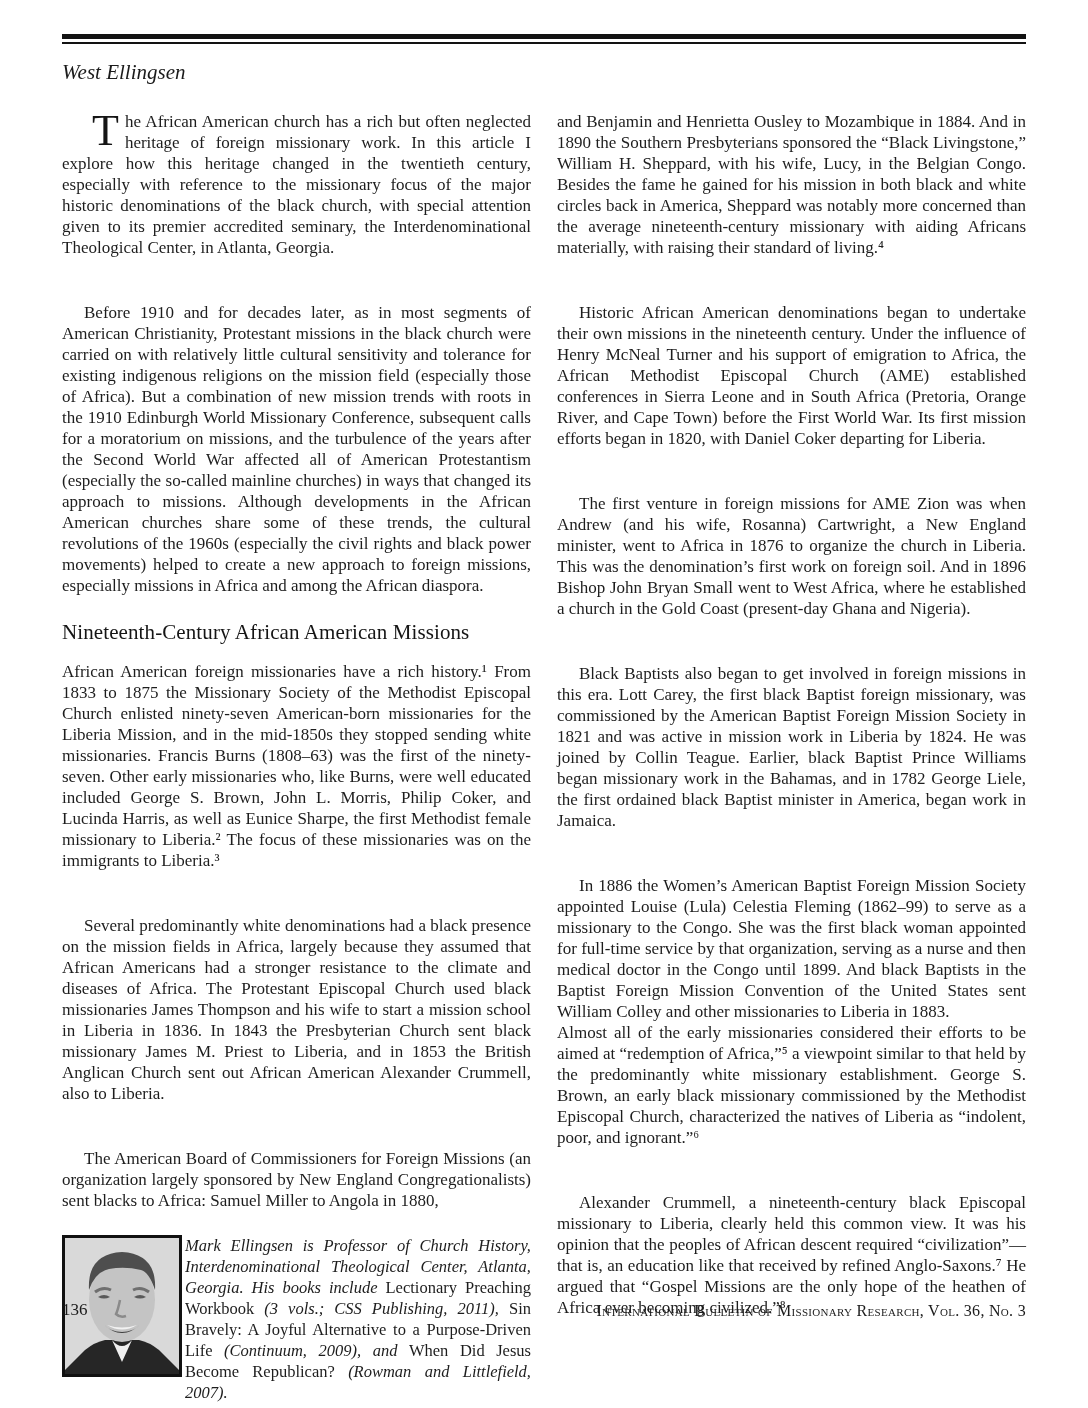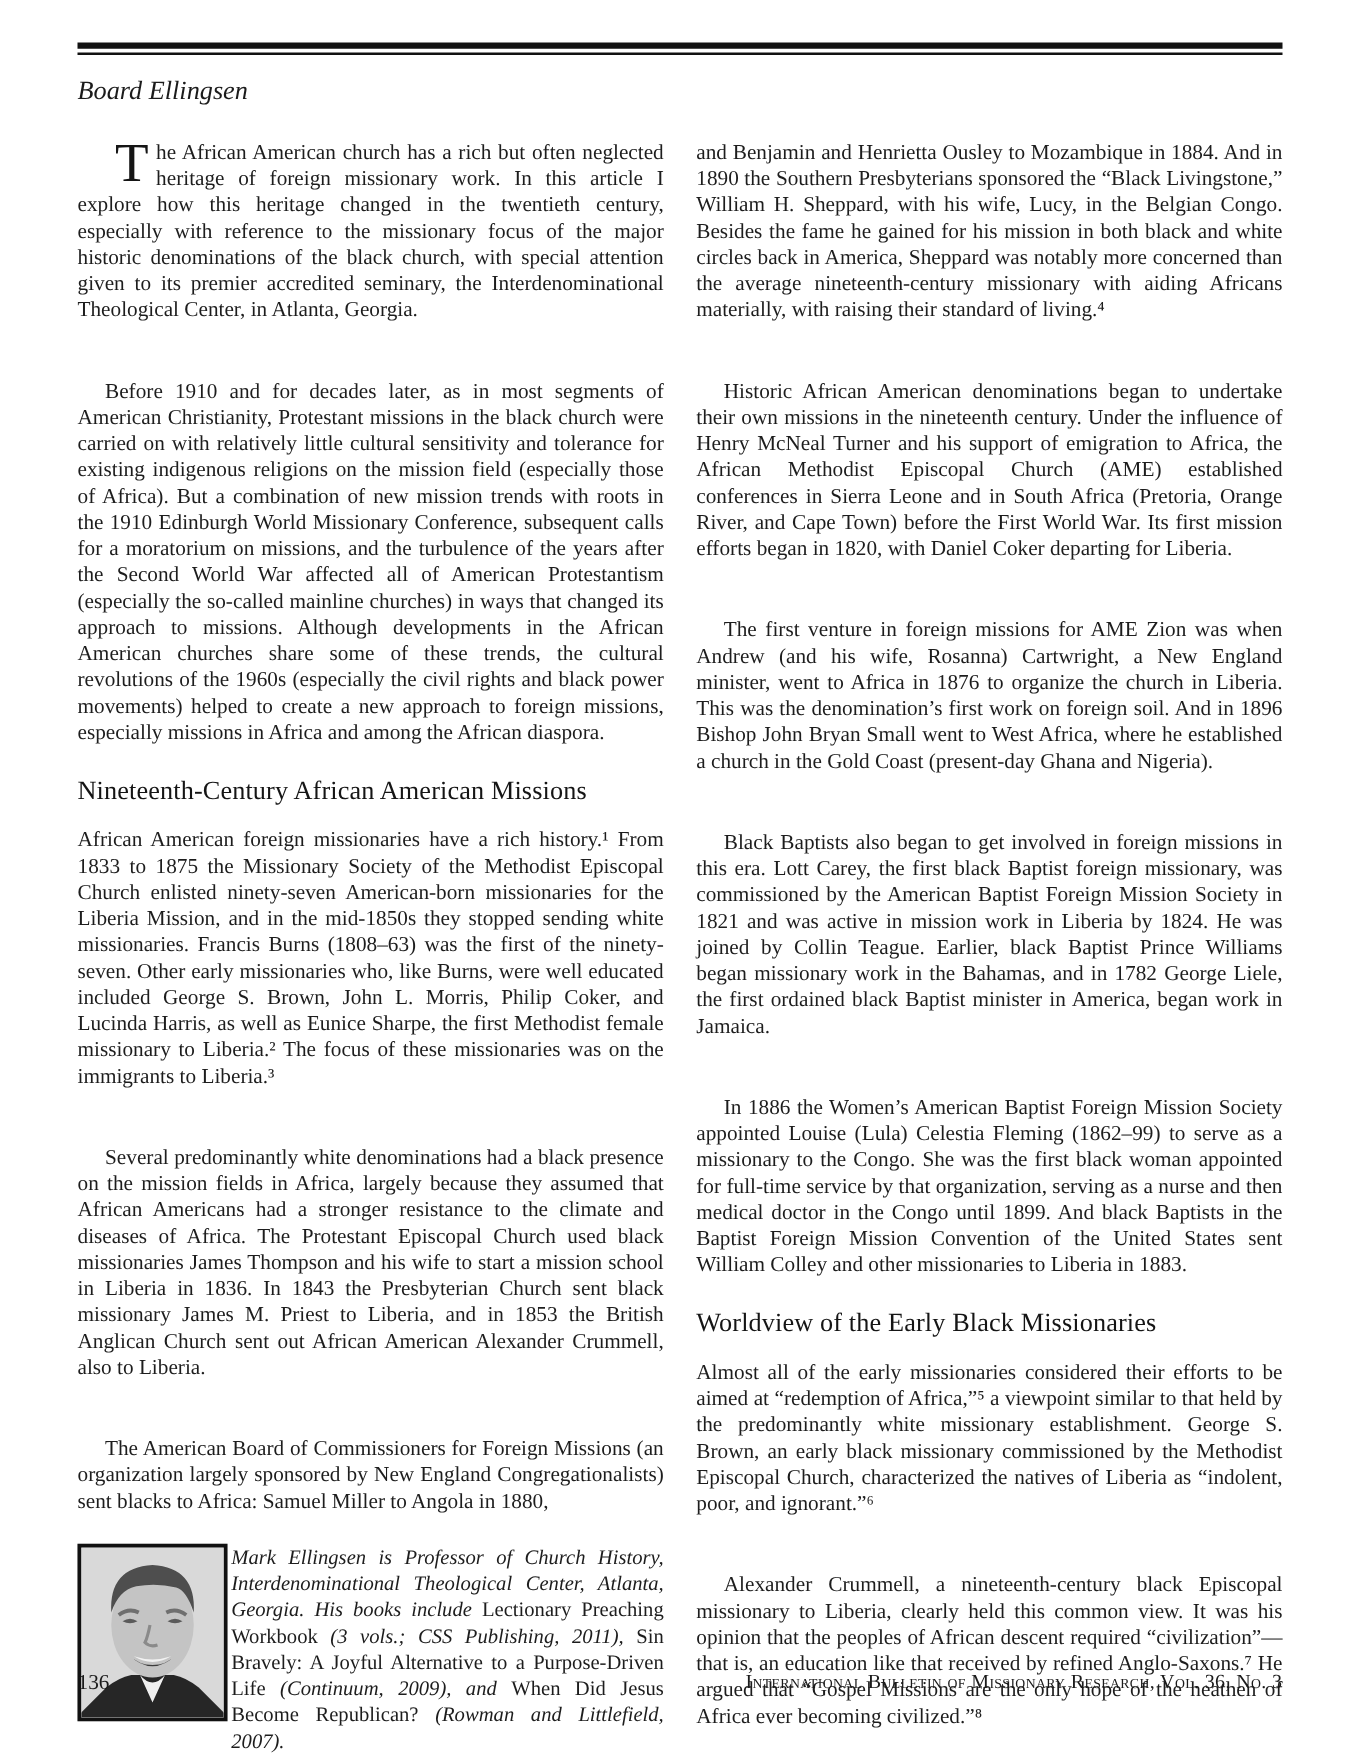"Board Ellingsen" div.author { text: Board -> West }
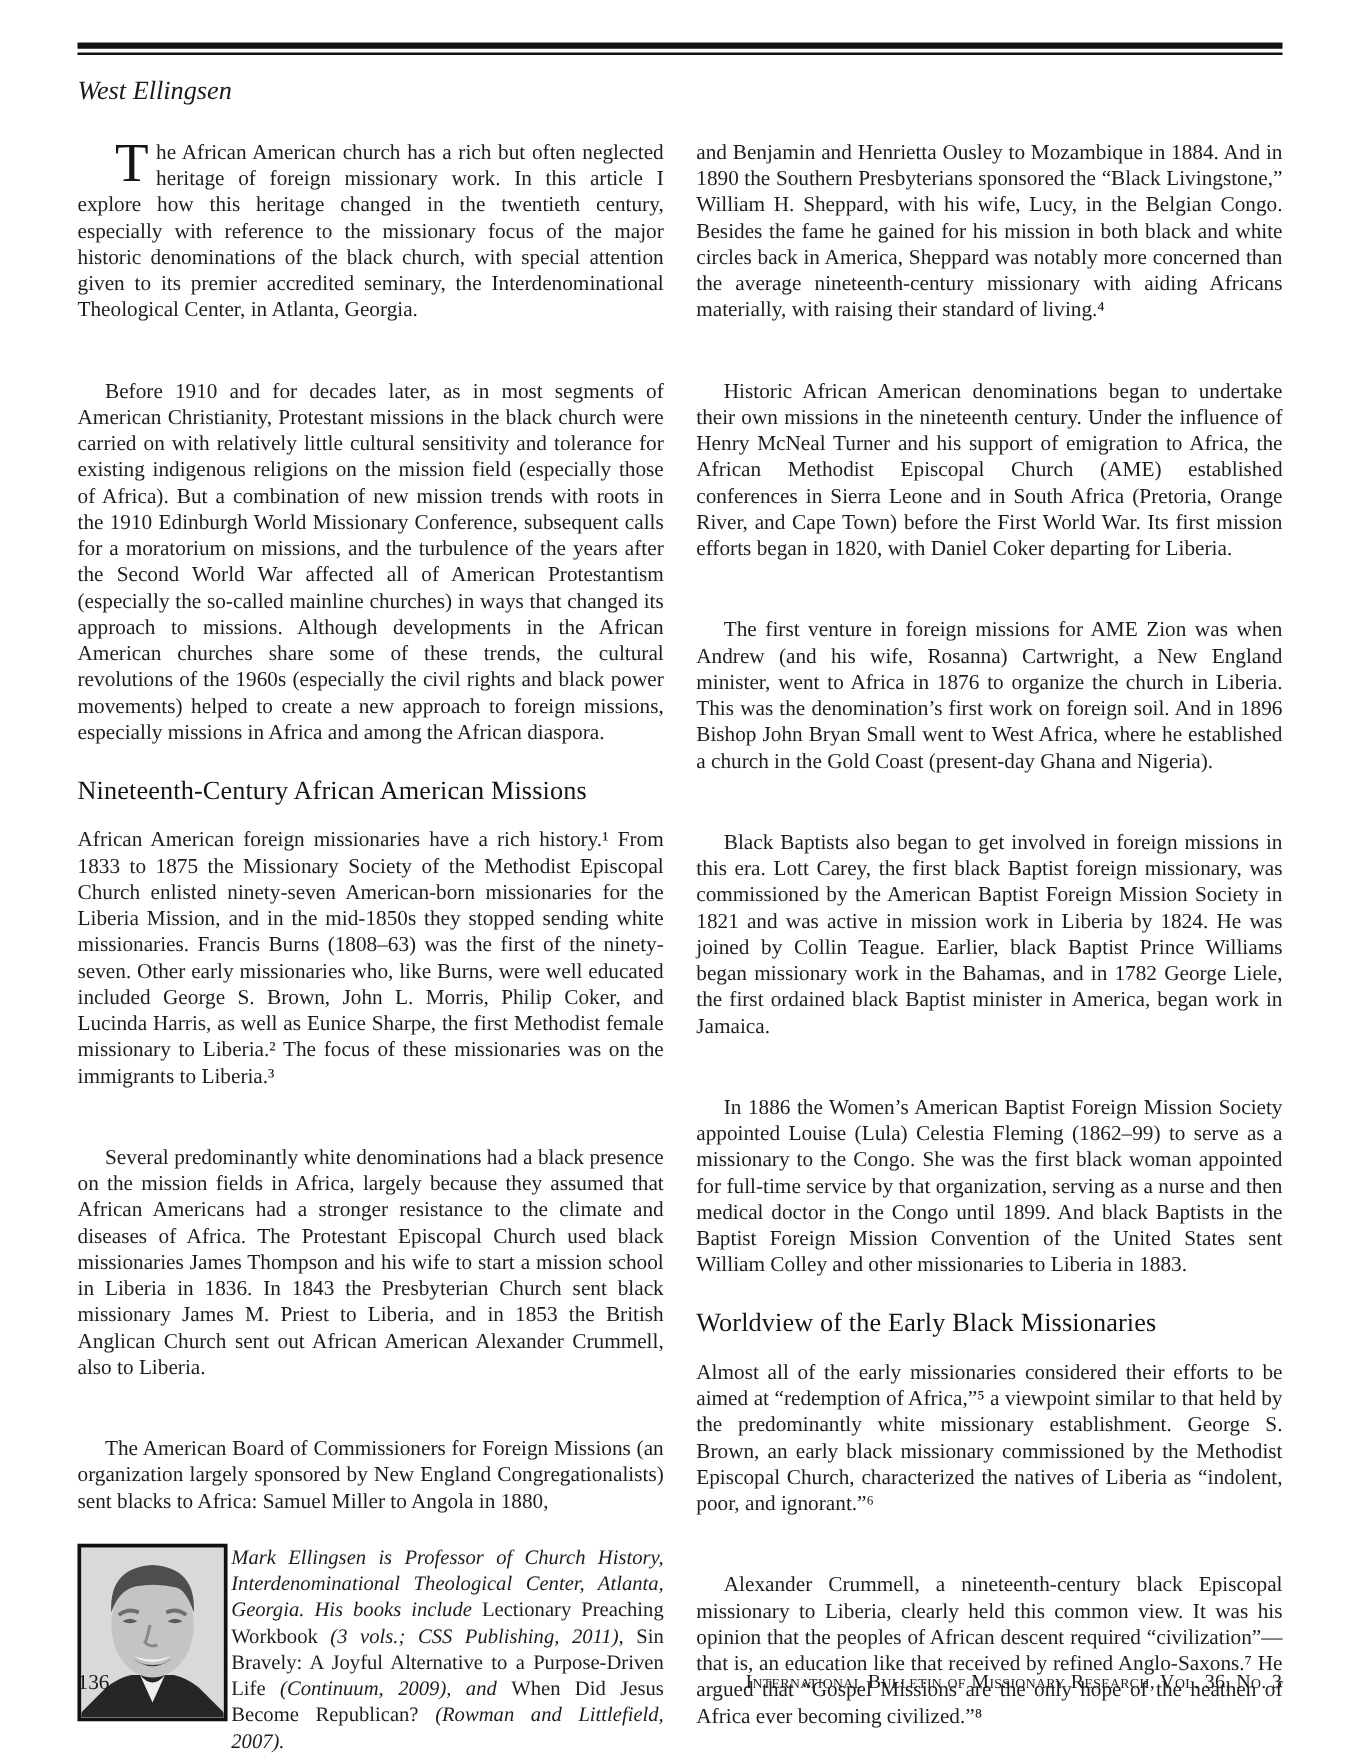"Worldview of the Early Black" h2.section-heading { html: <h2>Worldview of the Early Black Missionaries</h2> -> none }
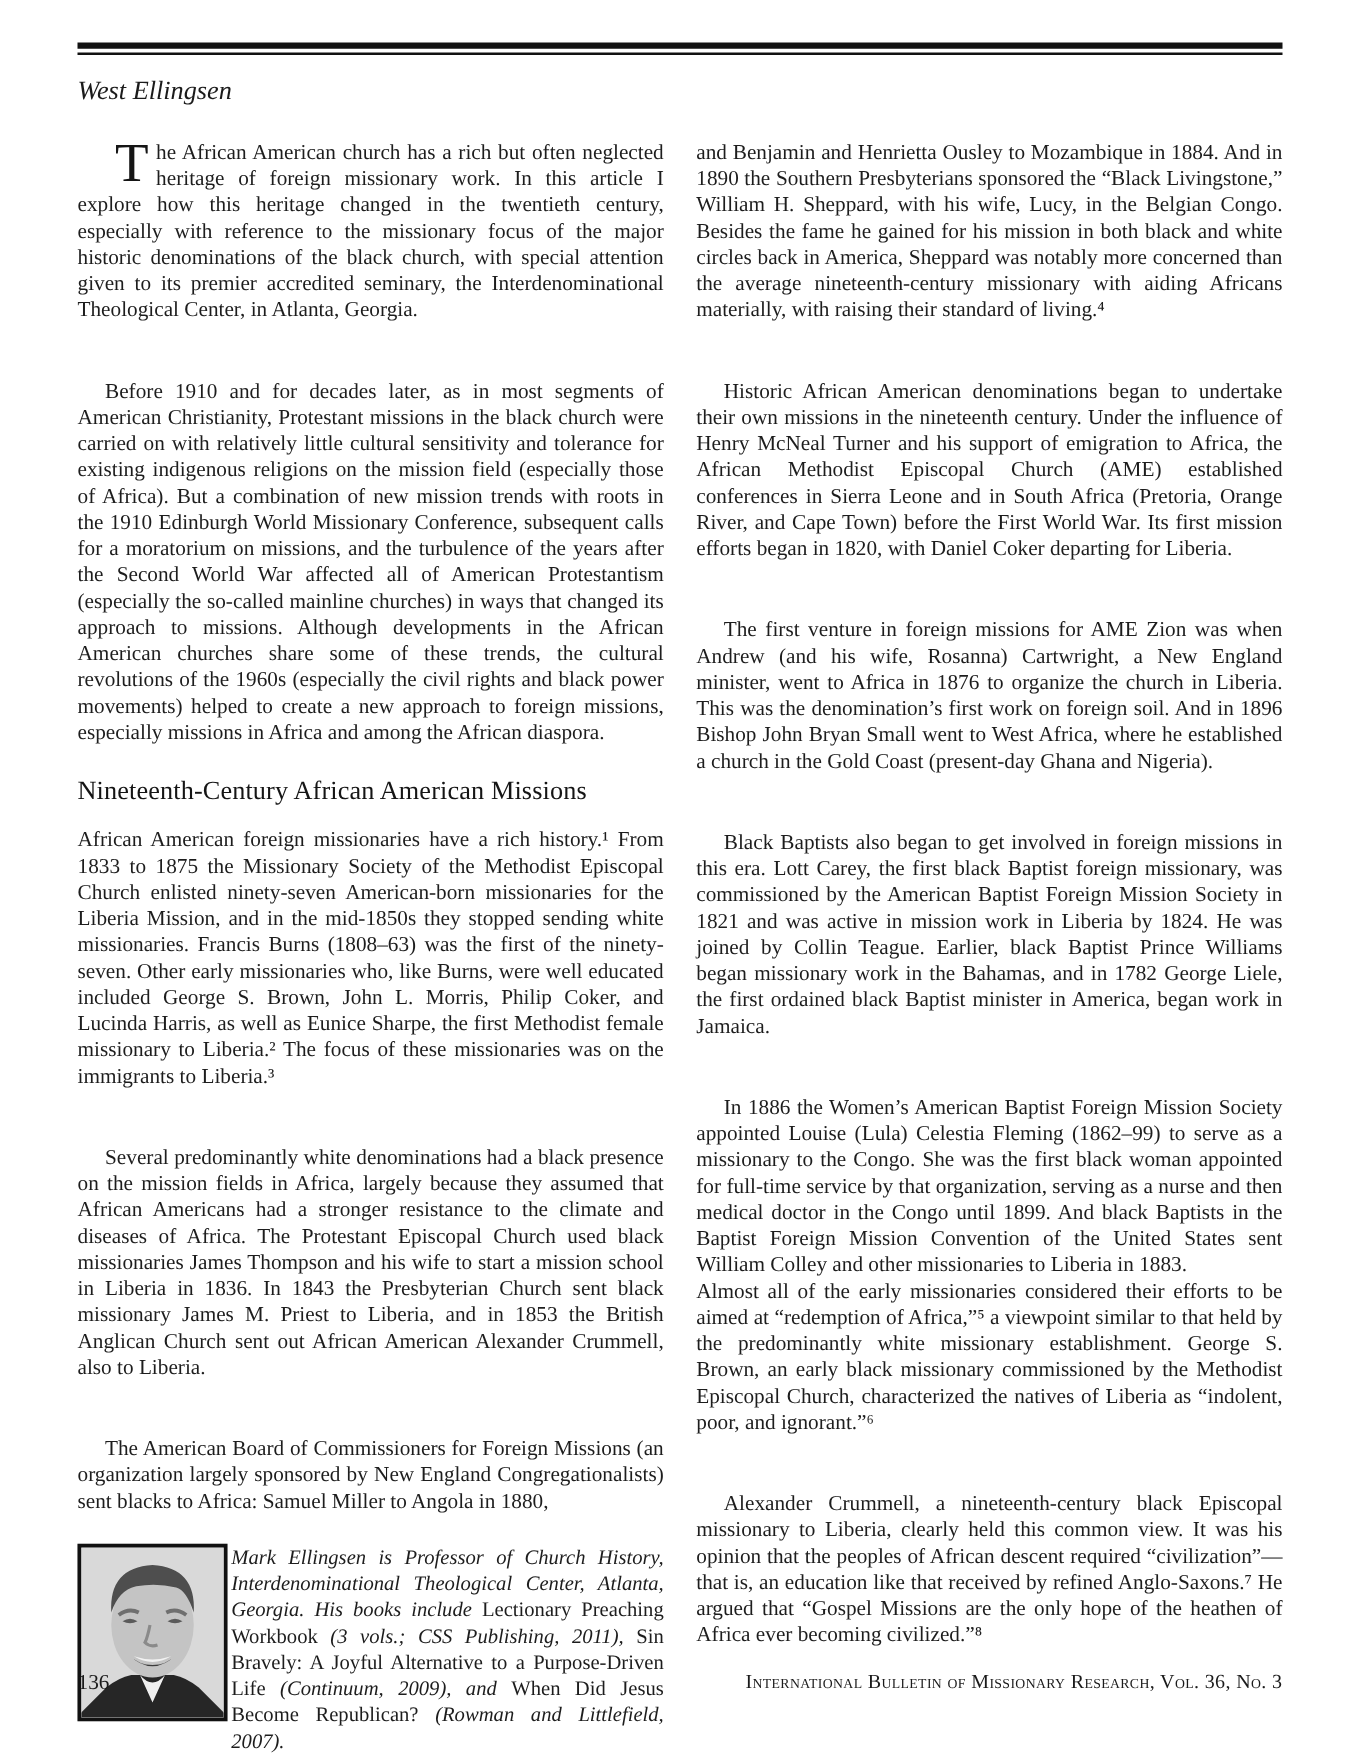"136" .footer { align-items: center -> flex-end; margin-top: 36px -> none }
